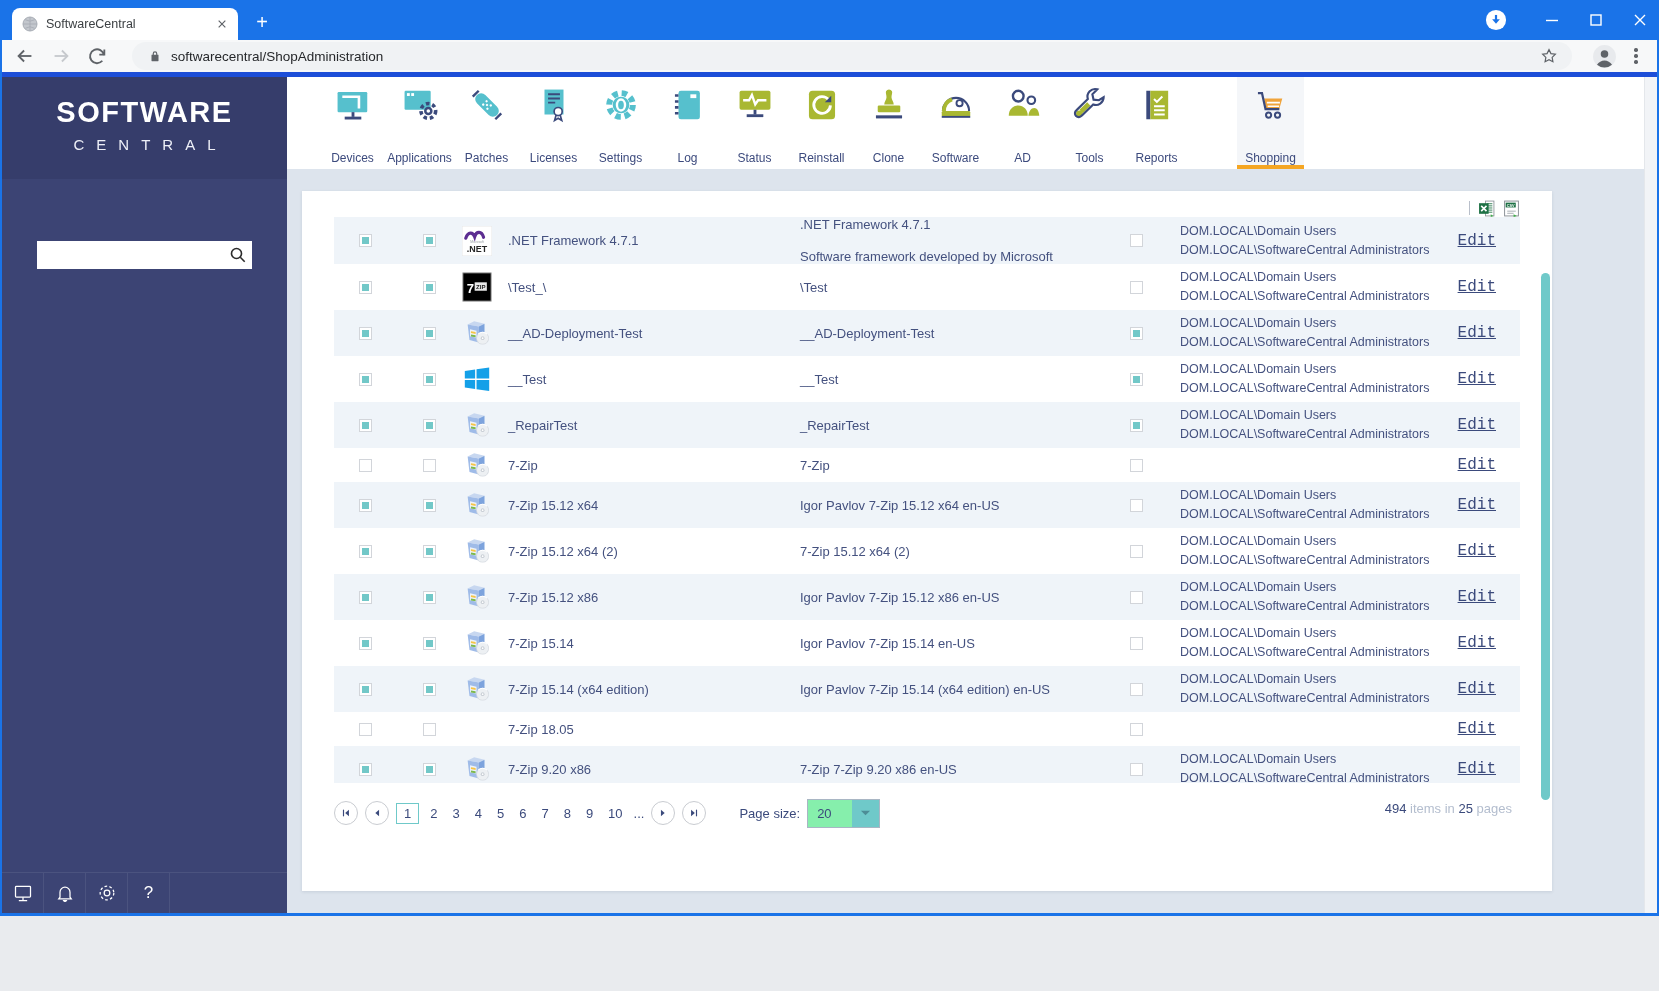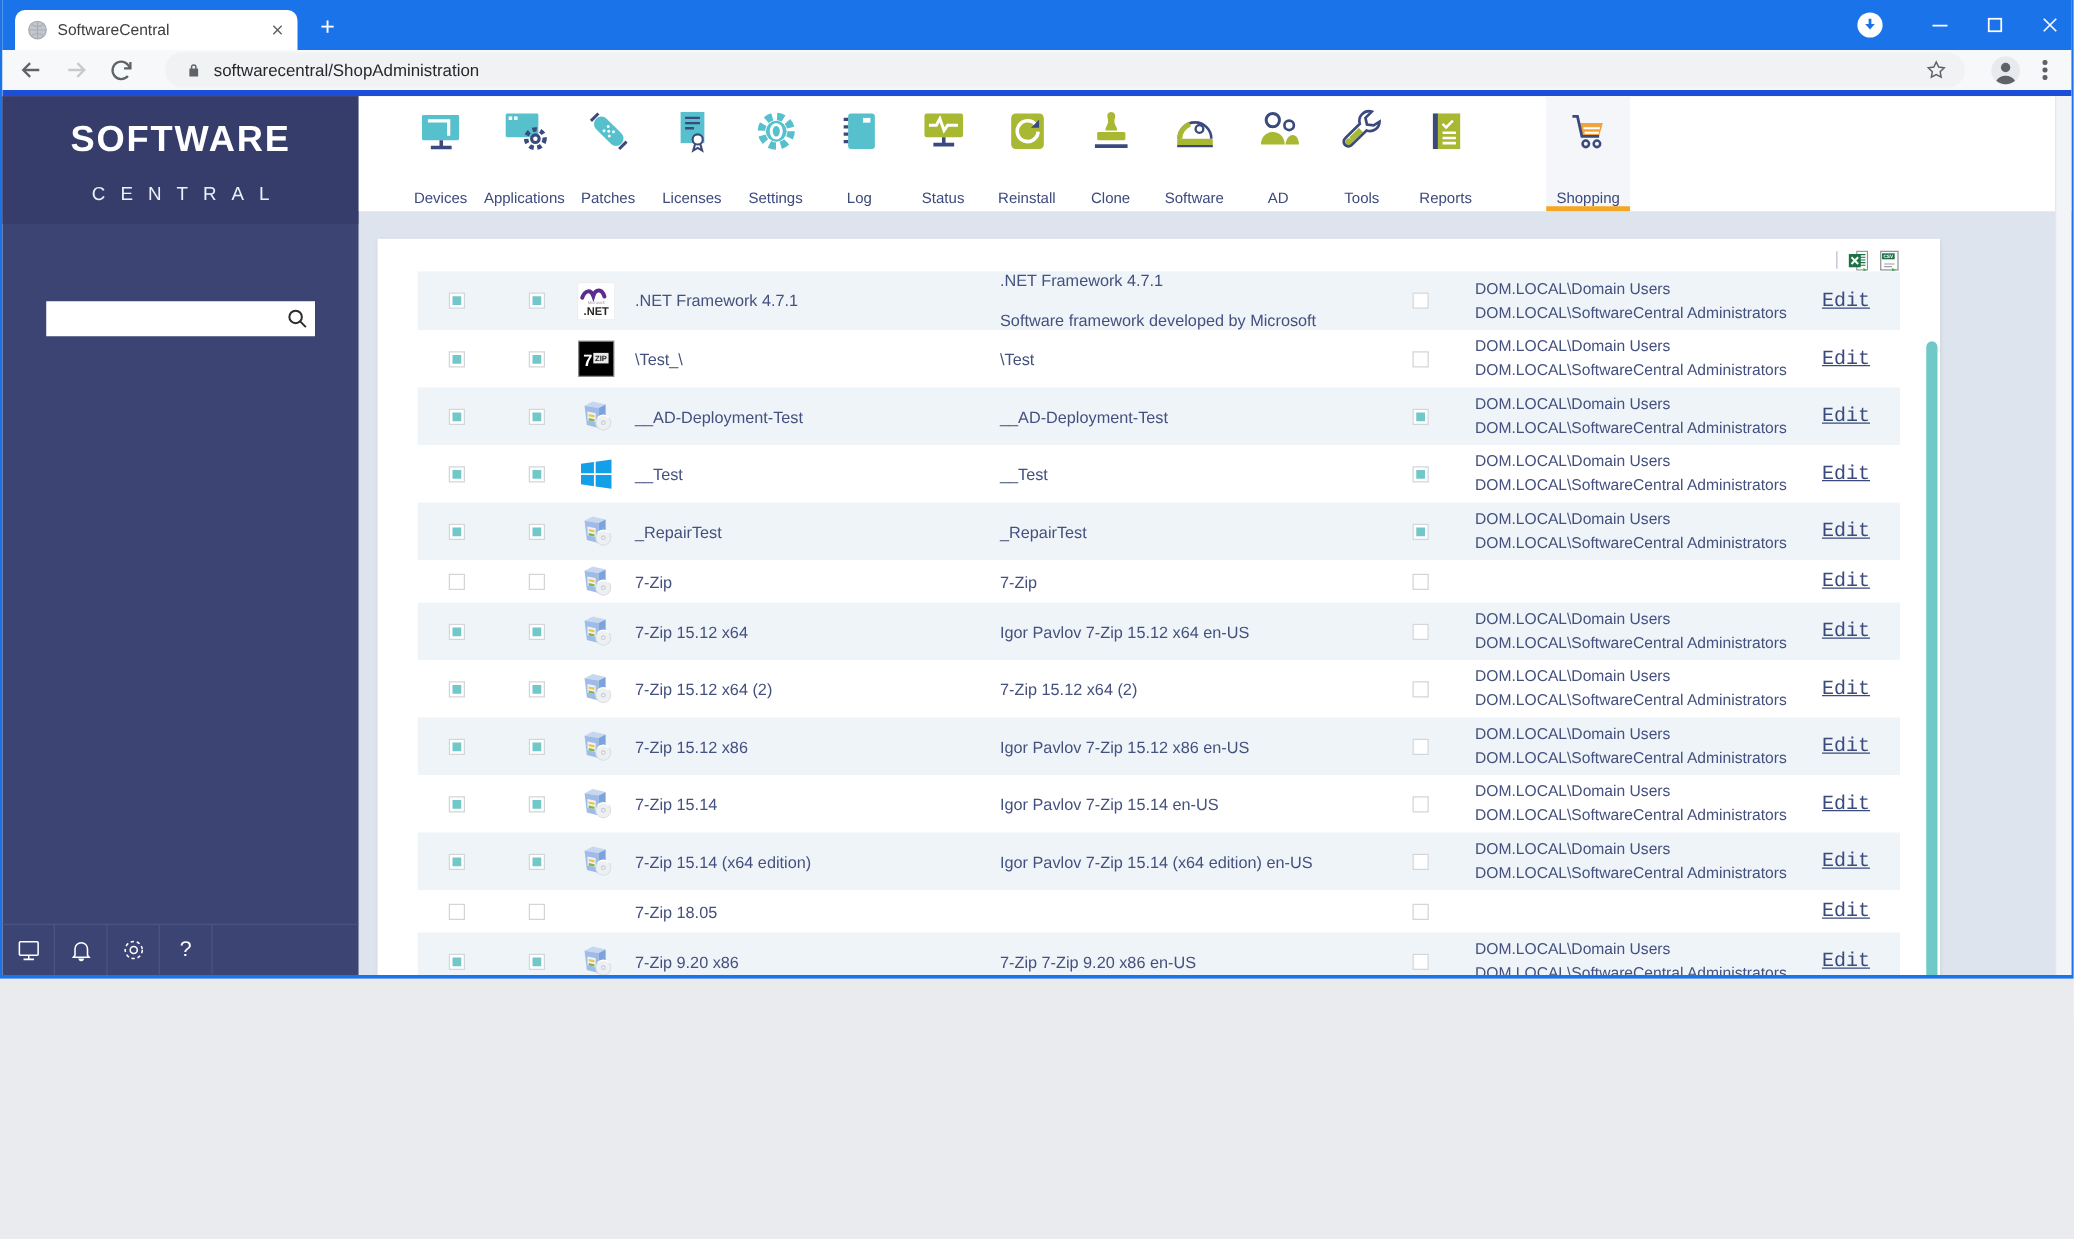"SoftwareCentral" .window { height: 783px -> 916px }
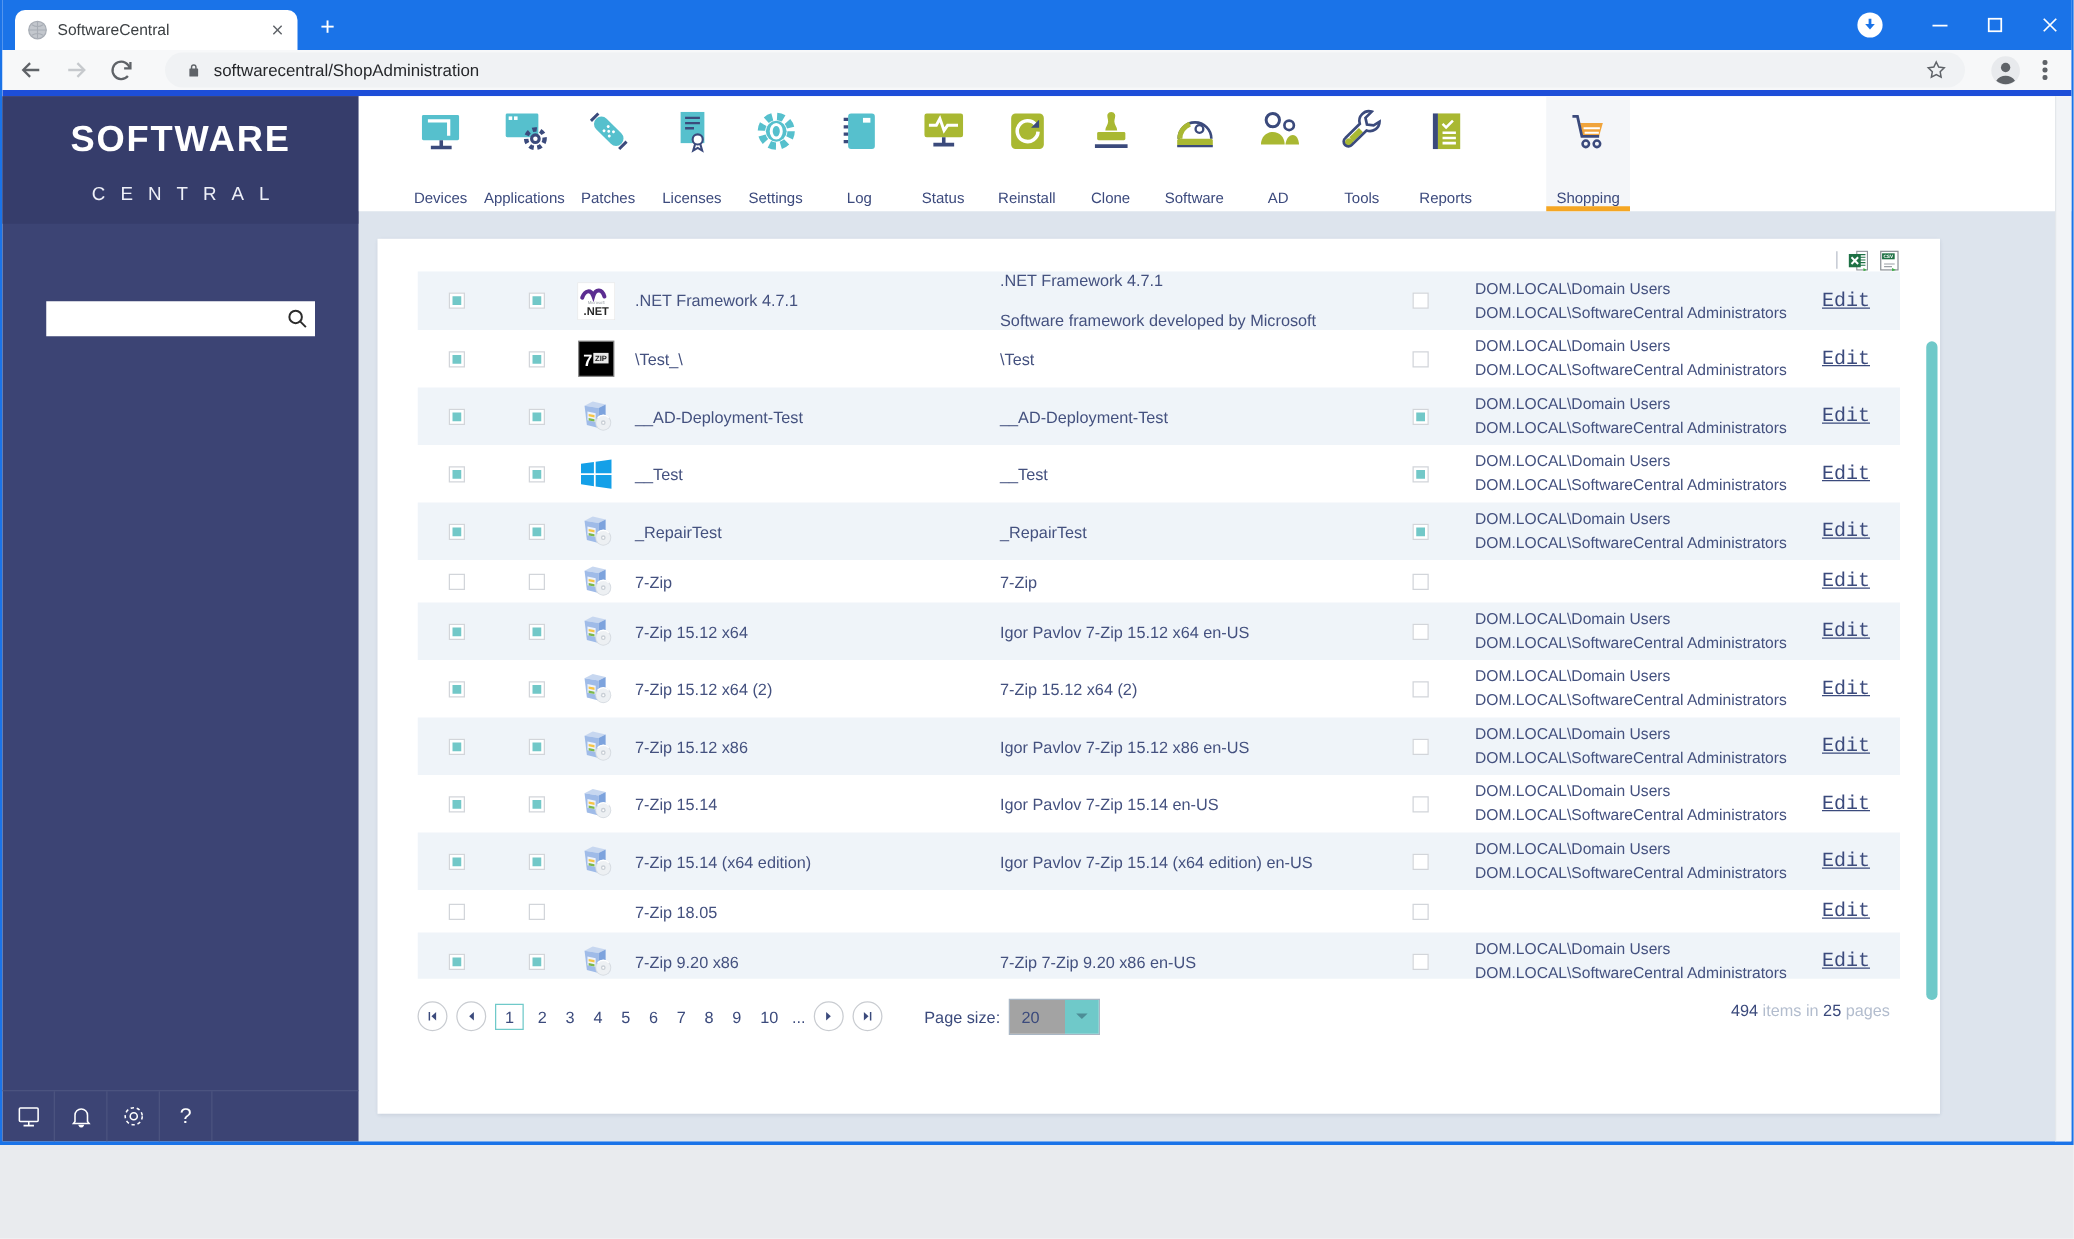"CENTRAL" .logo-2 { margin-top: 20px -> 9px }
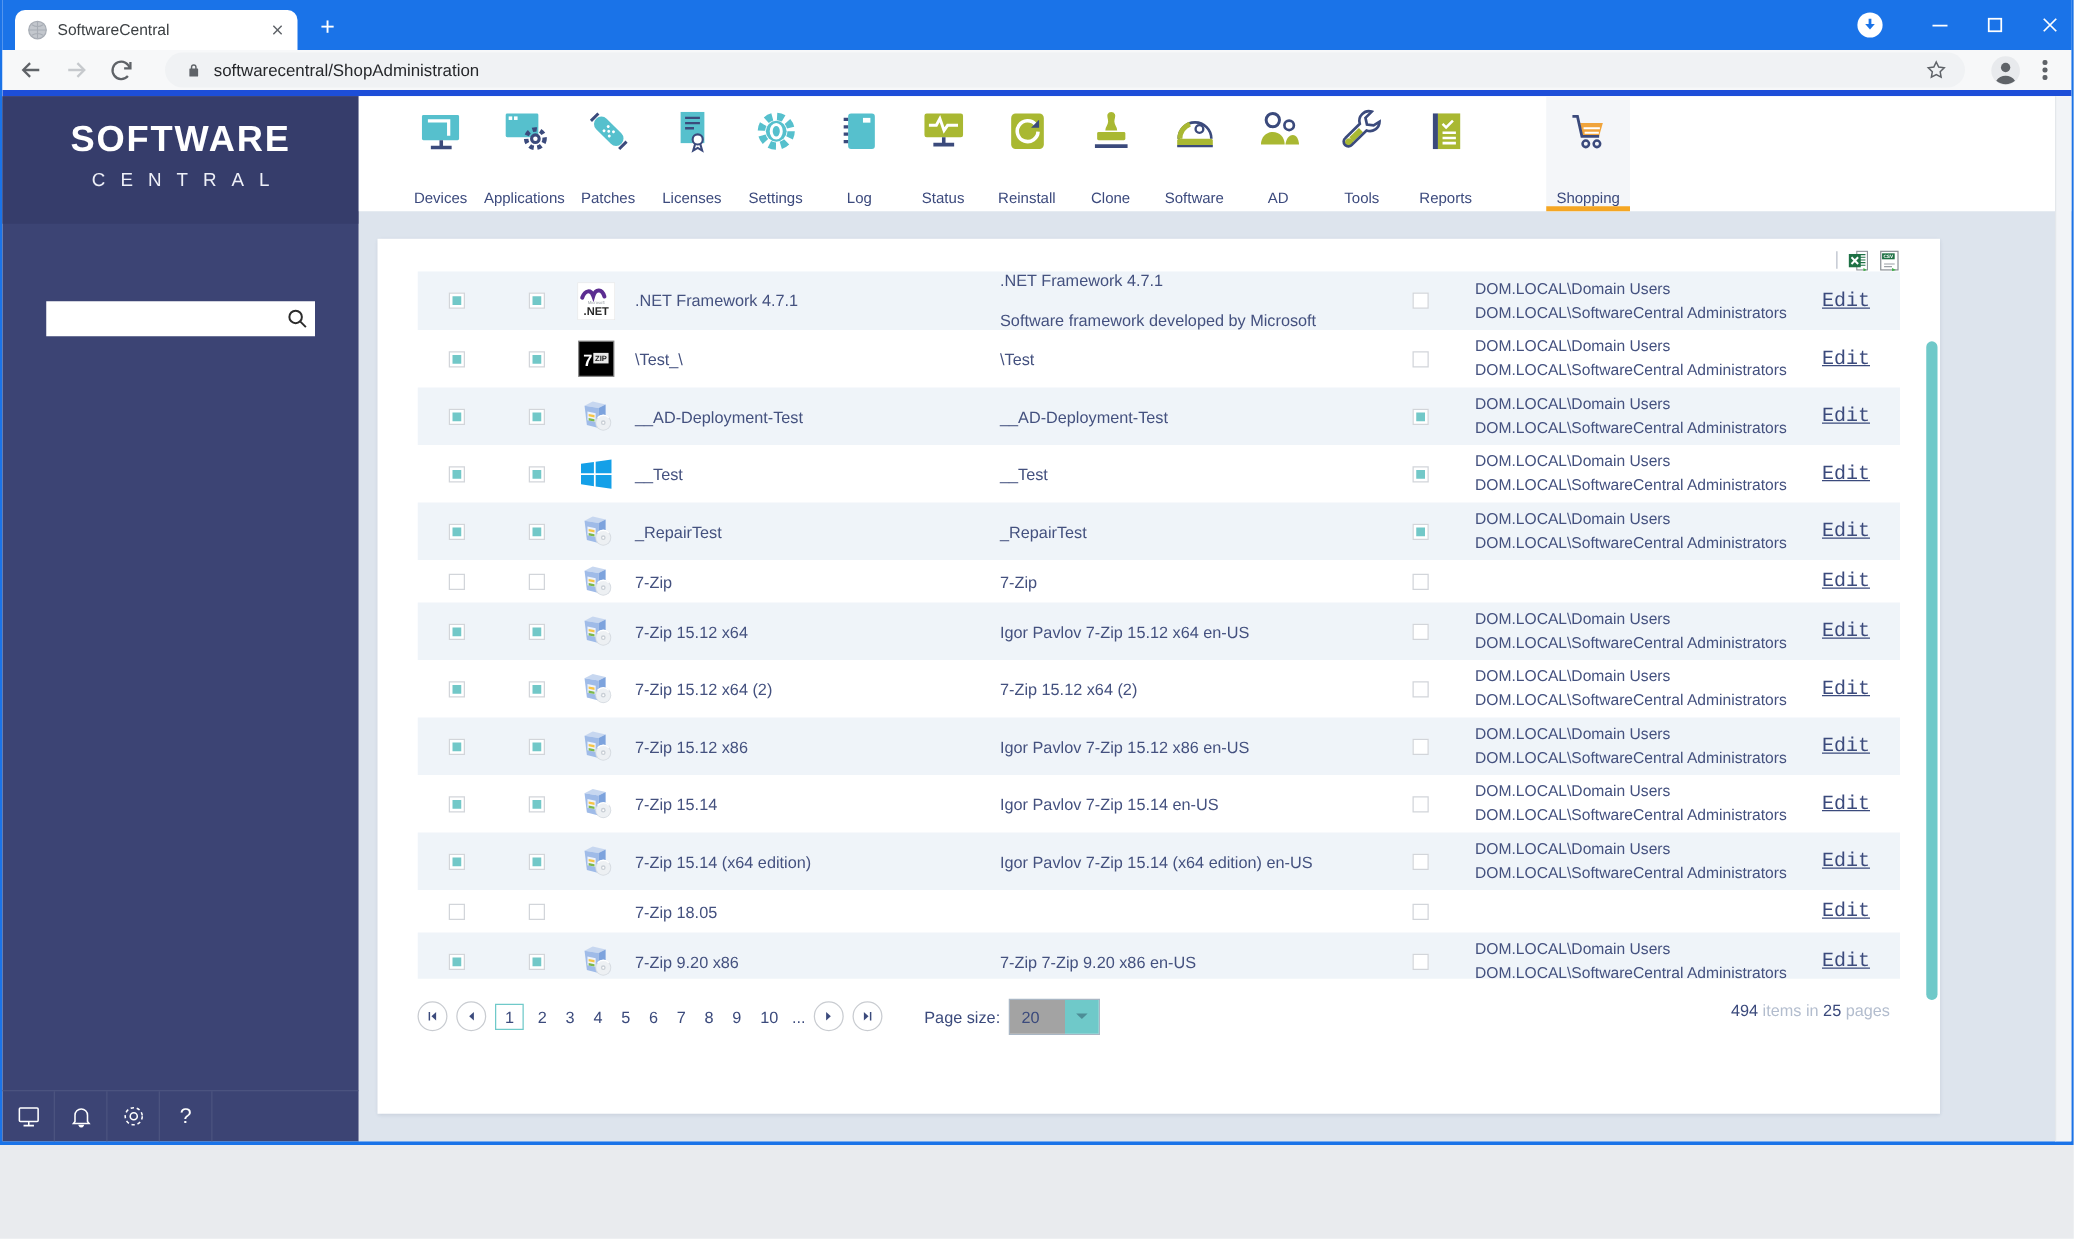"20" .ps-val { background: #a3a3a3 -> #86efac }
